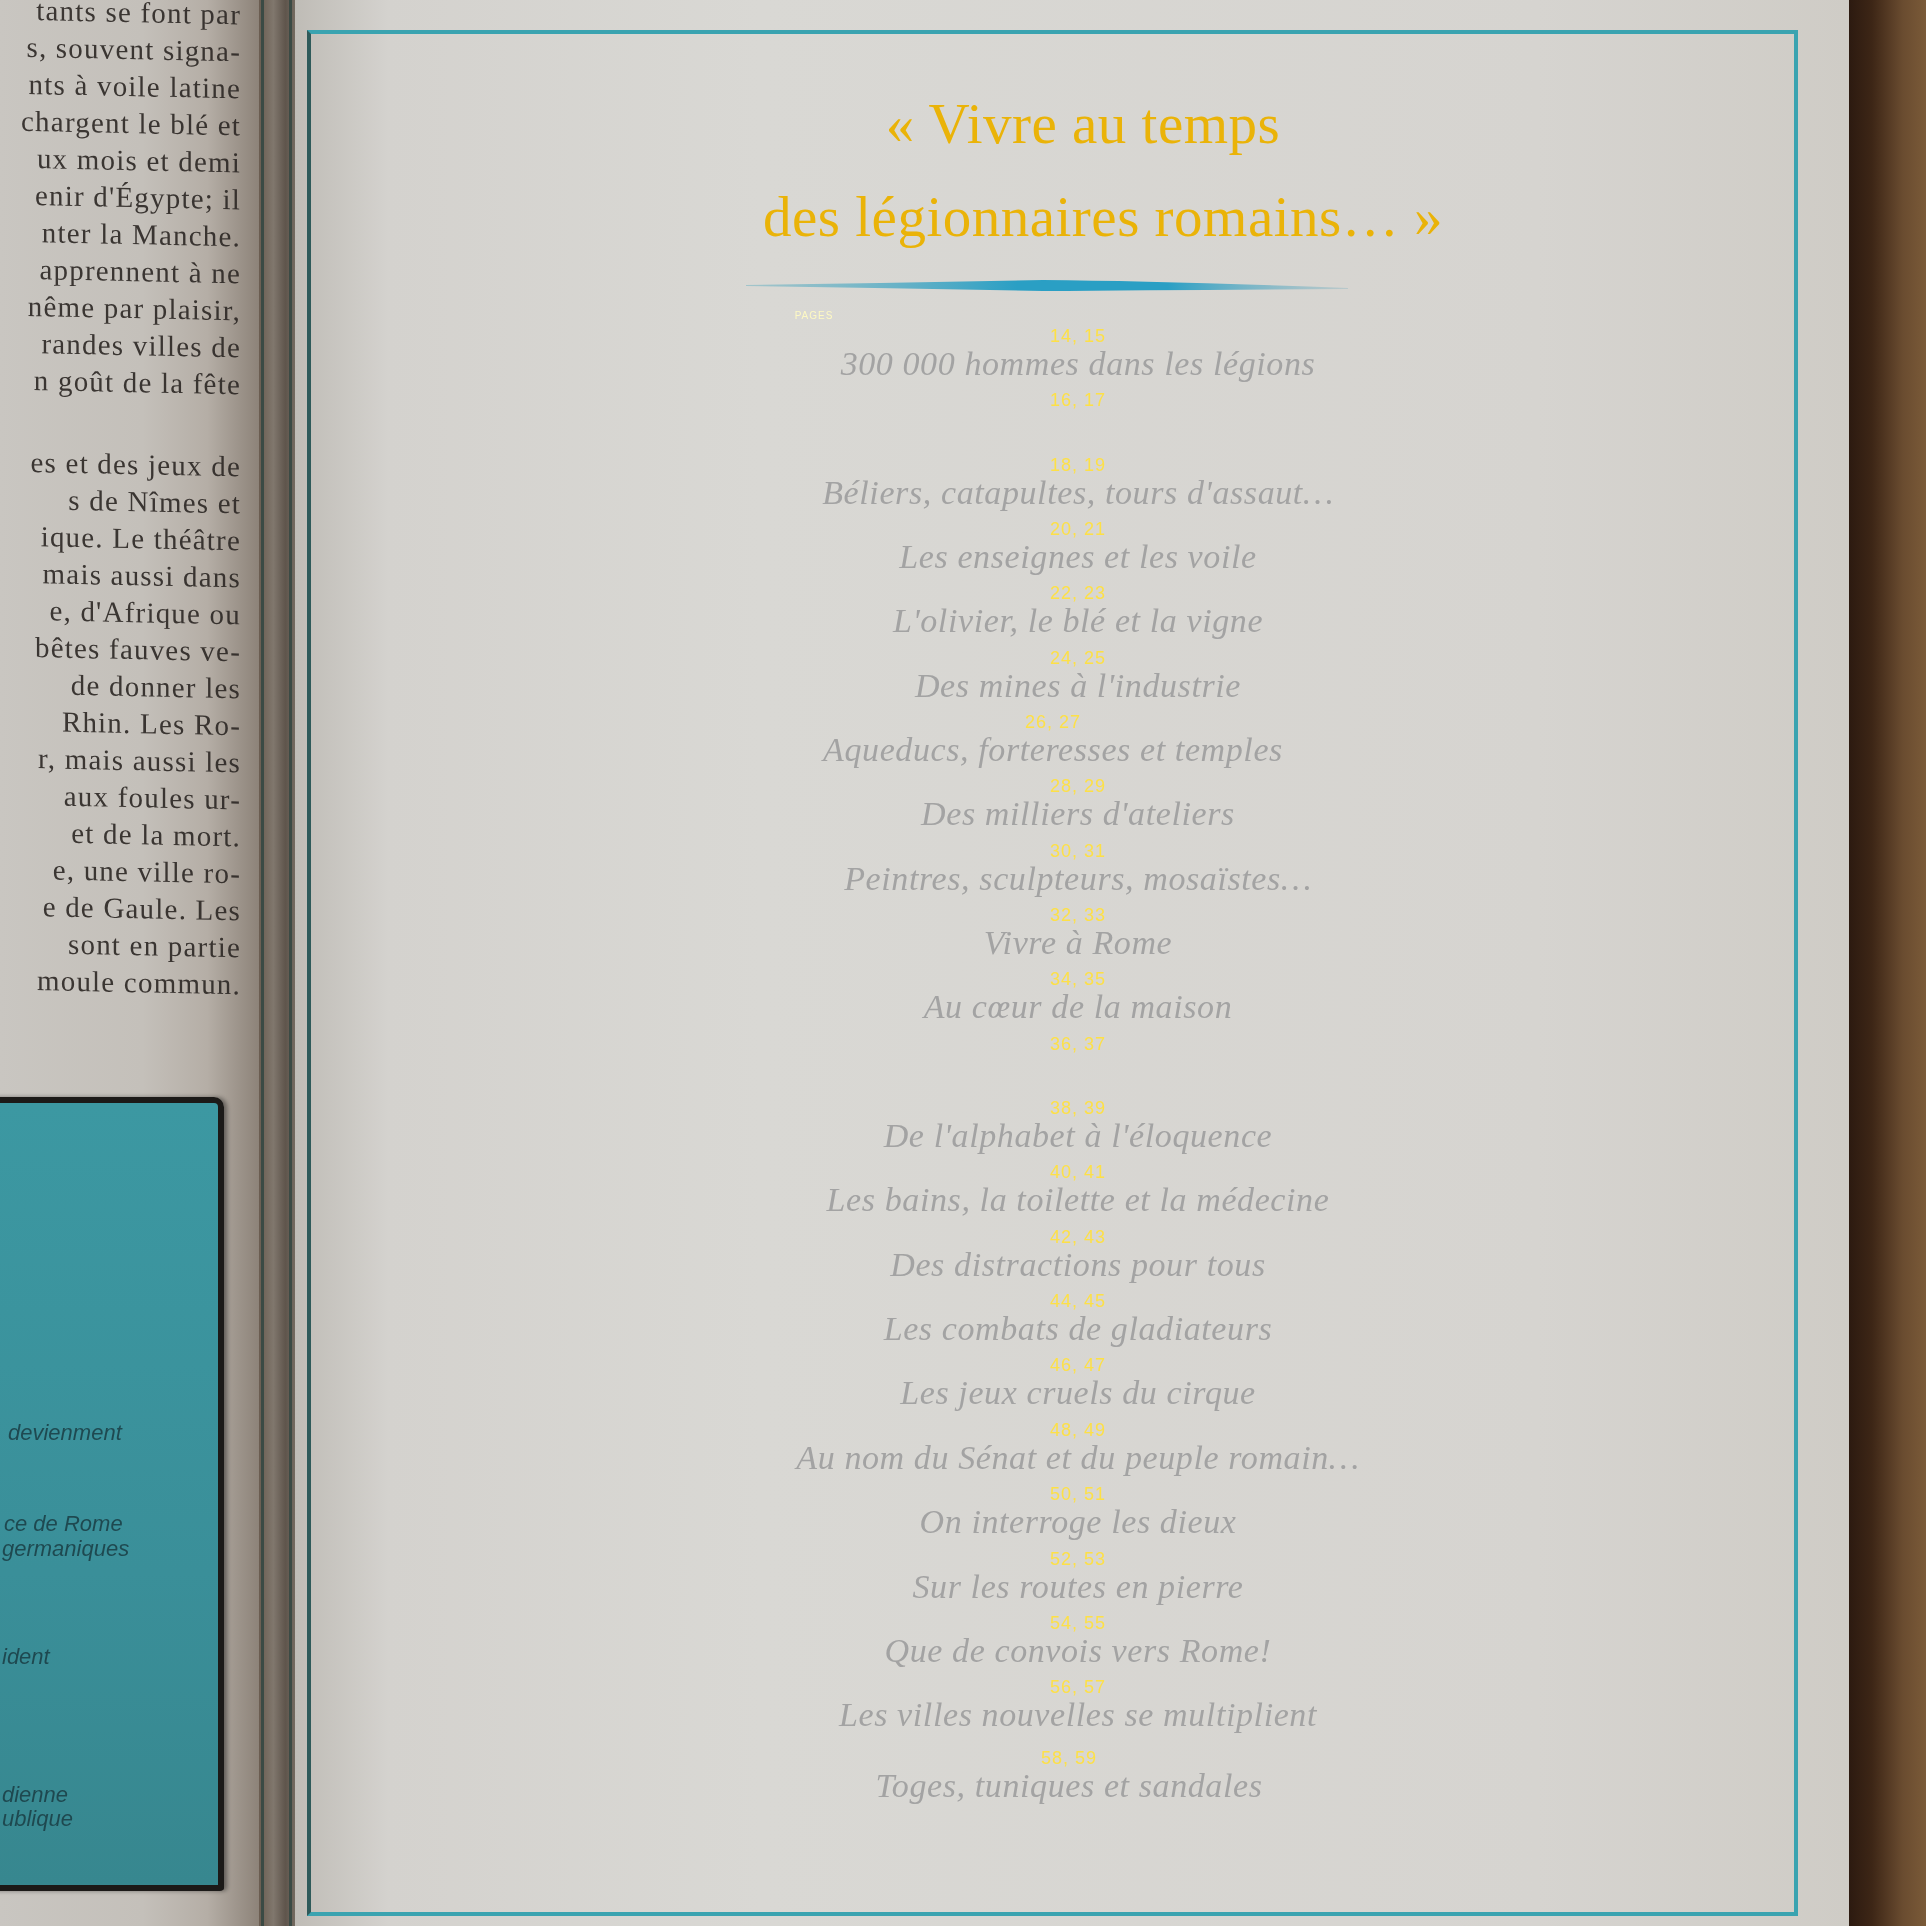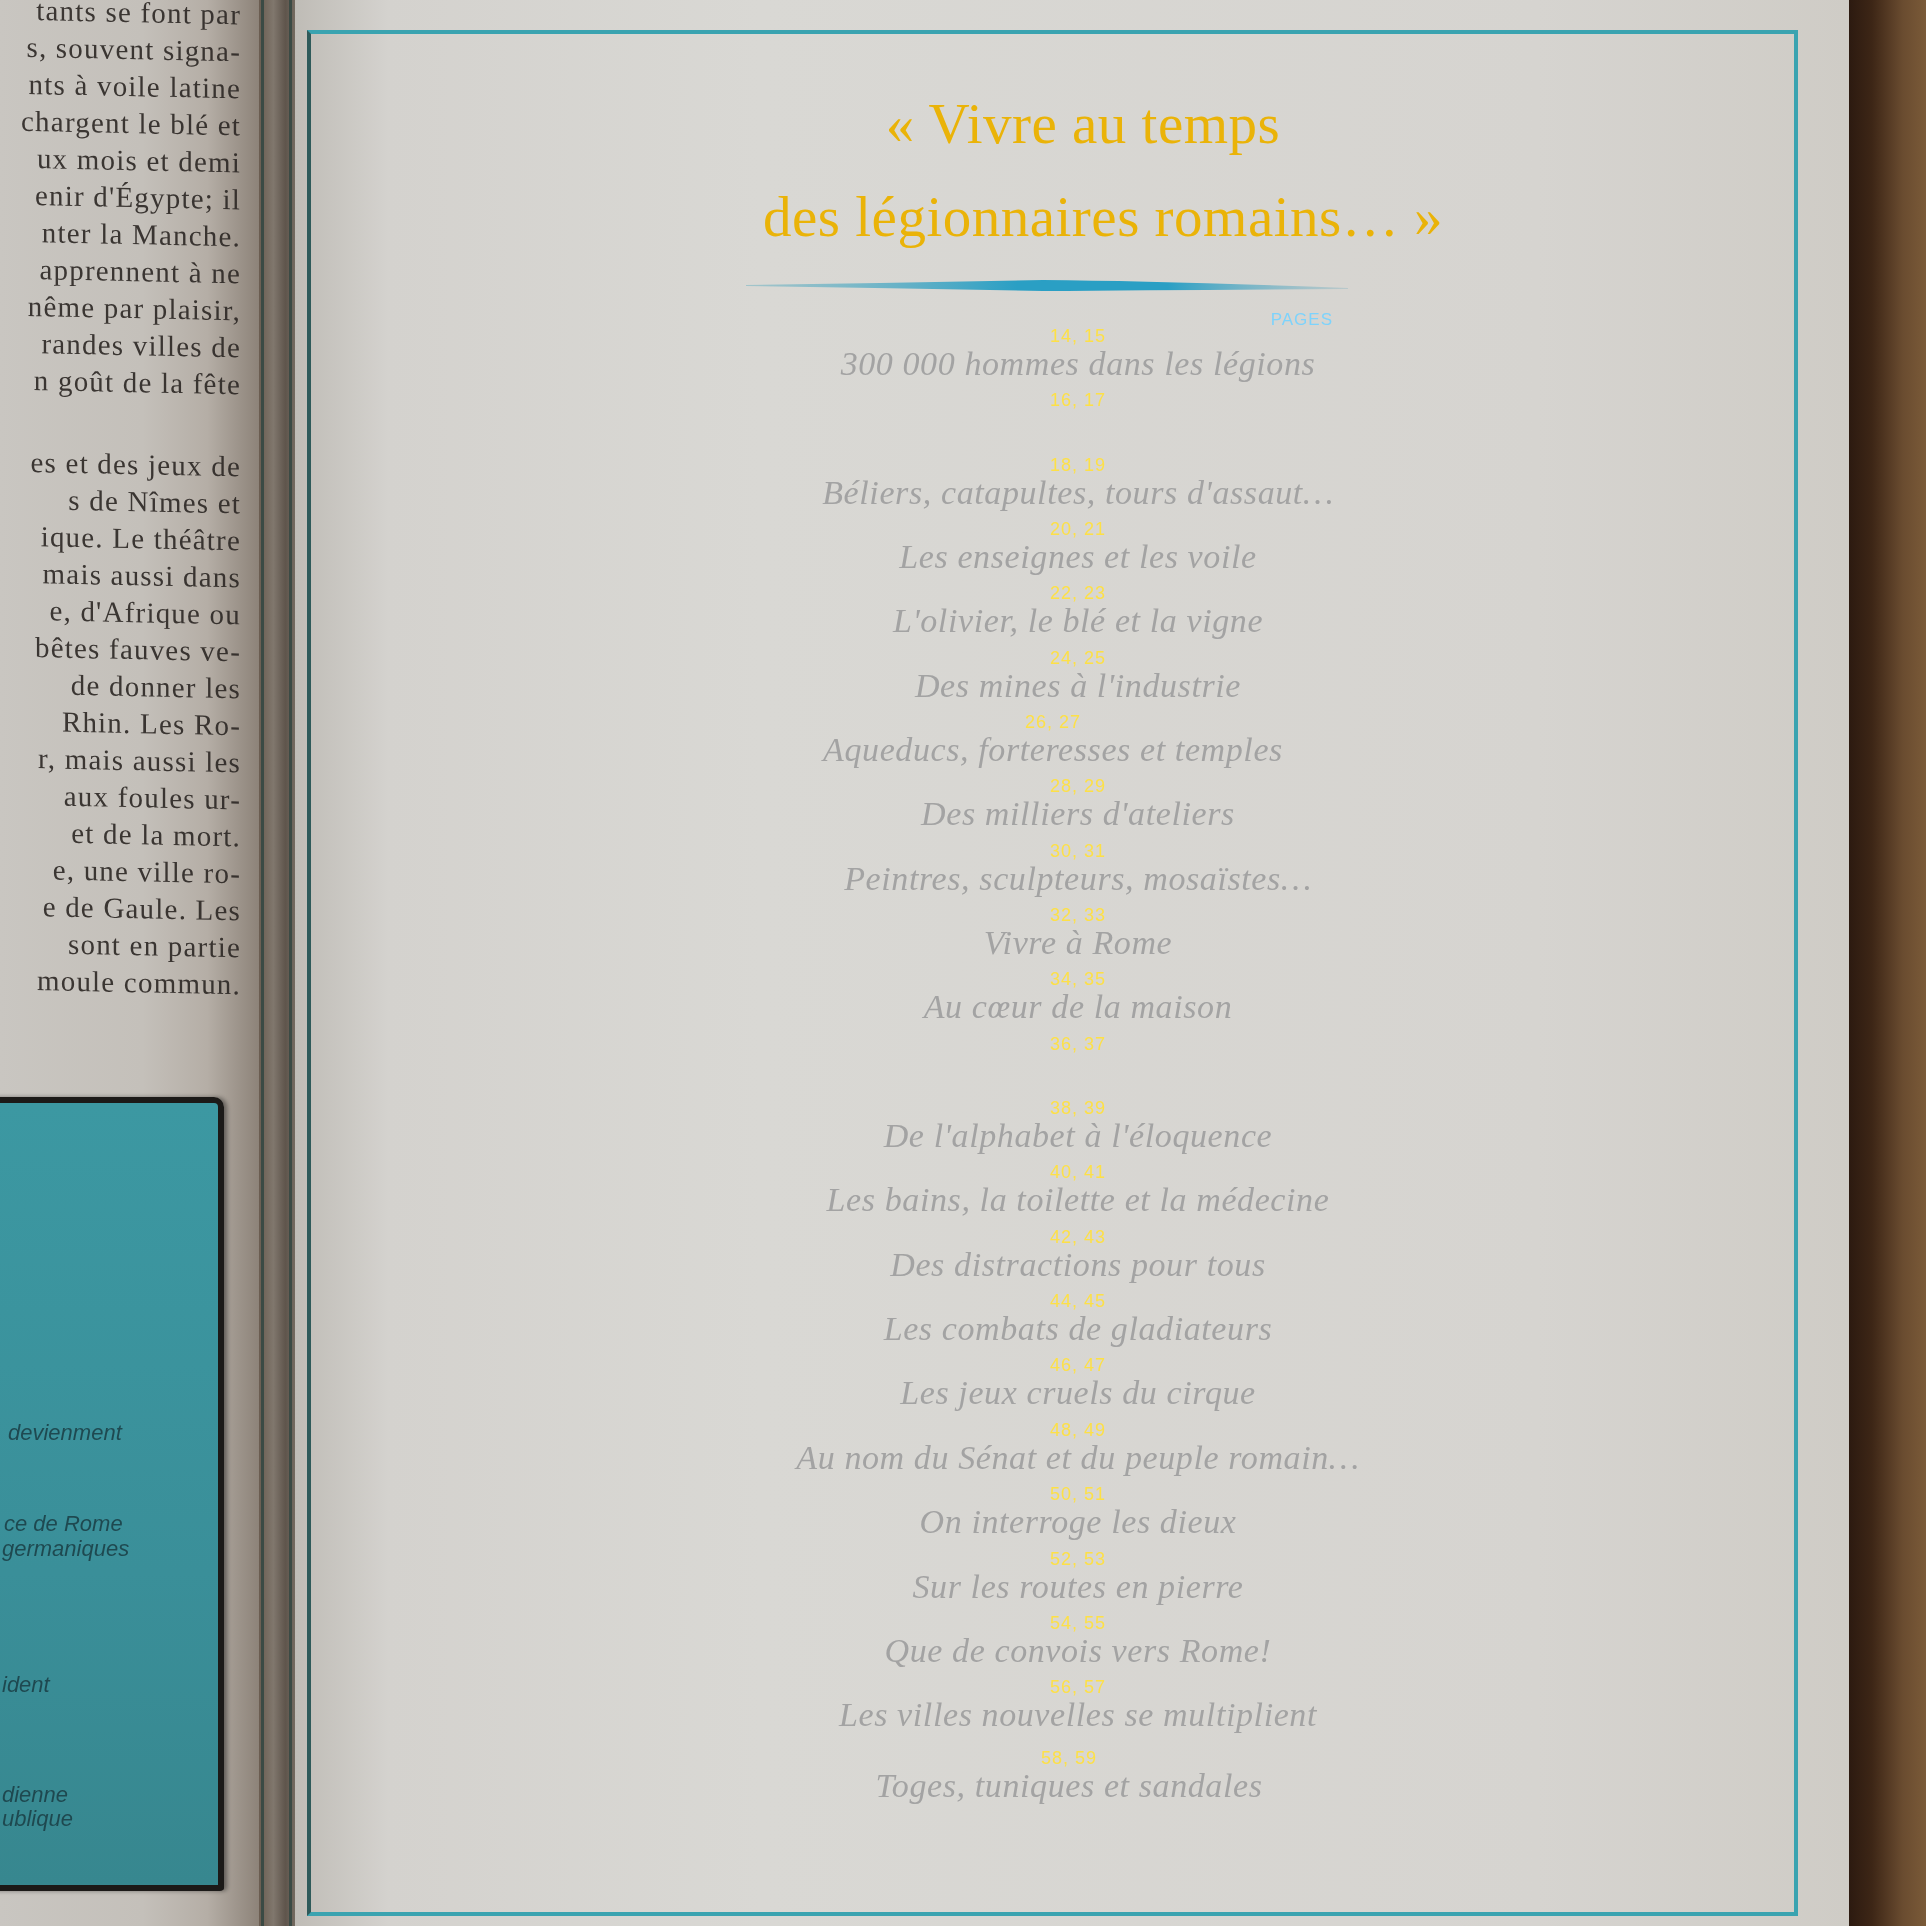"PAGES" .pages-label { color: #7dd3fc -> #fef9c3; font-size: 17px -> 10px; text-align: right -> center }
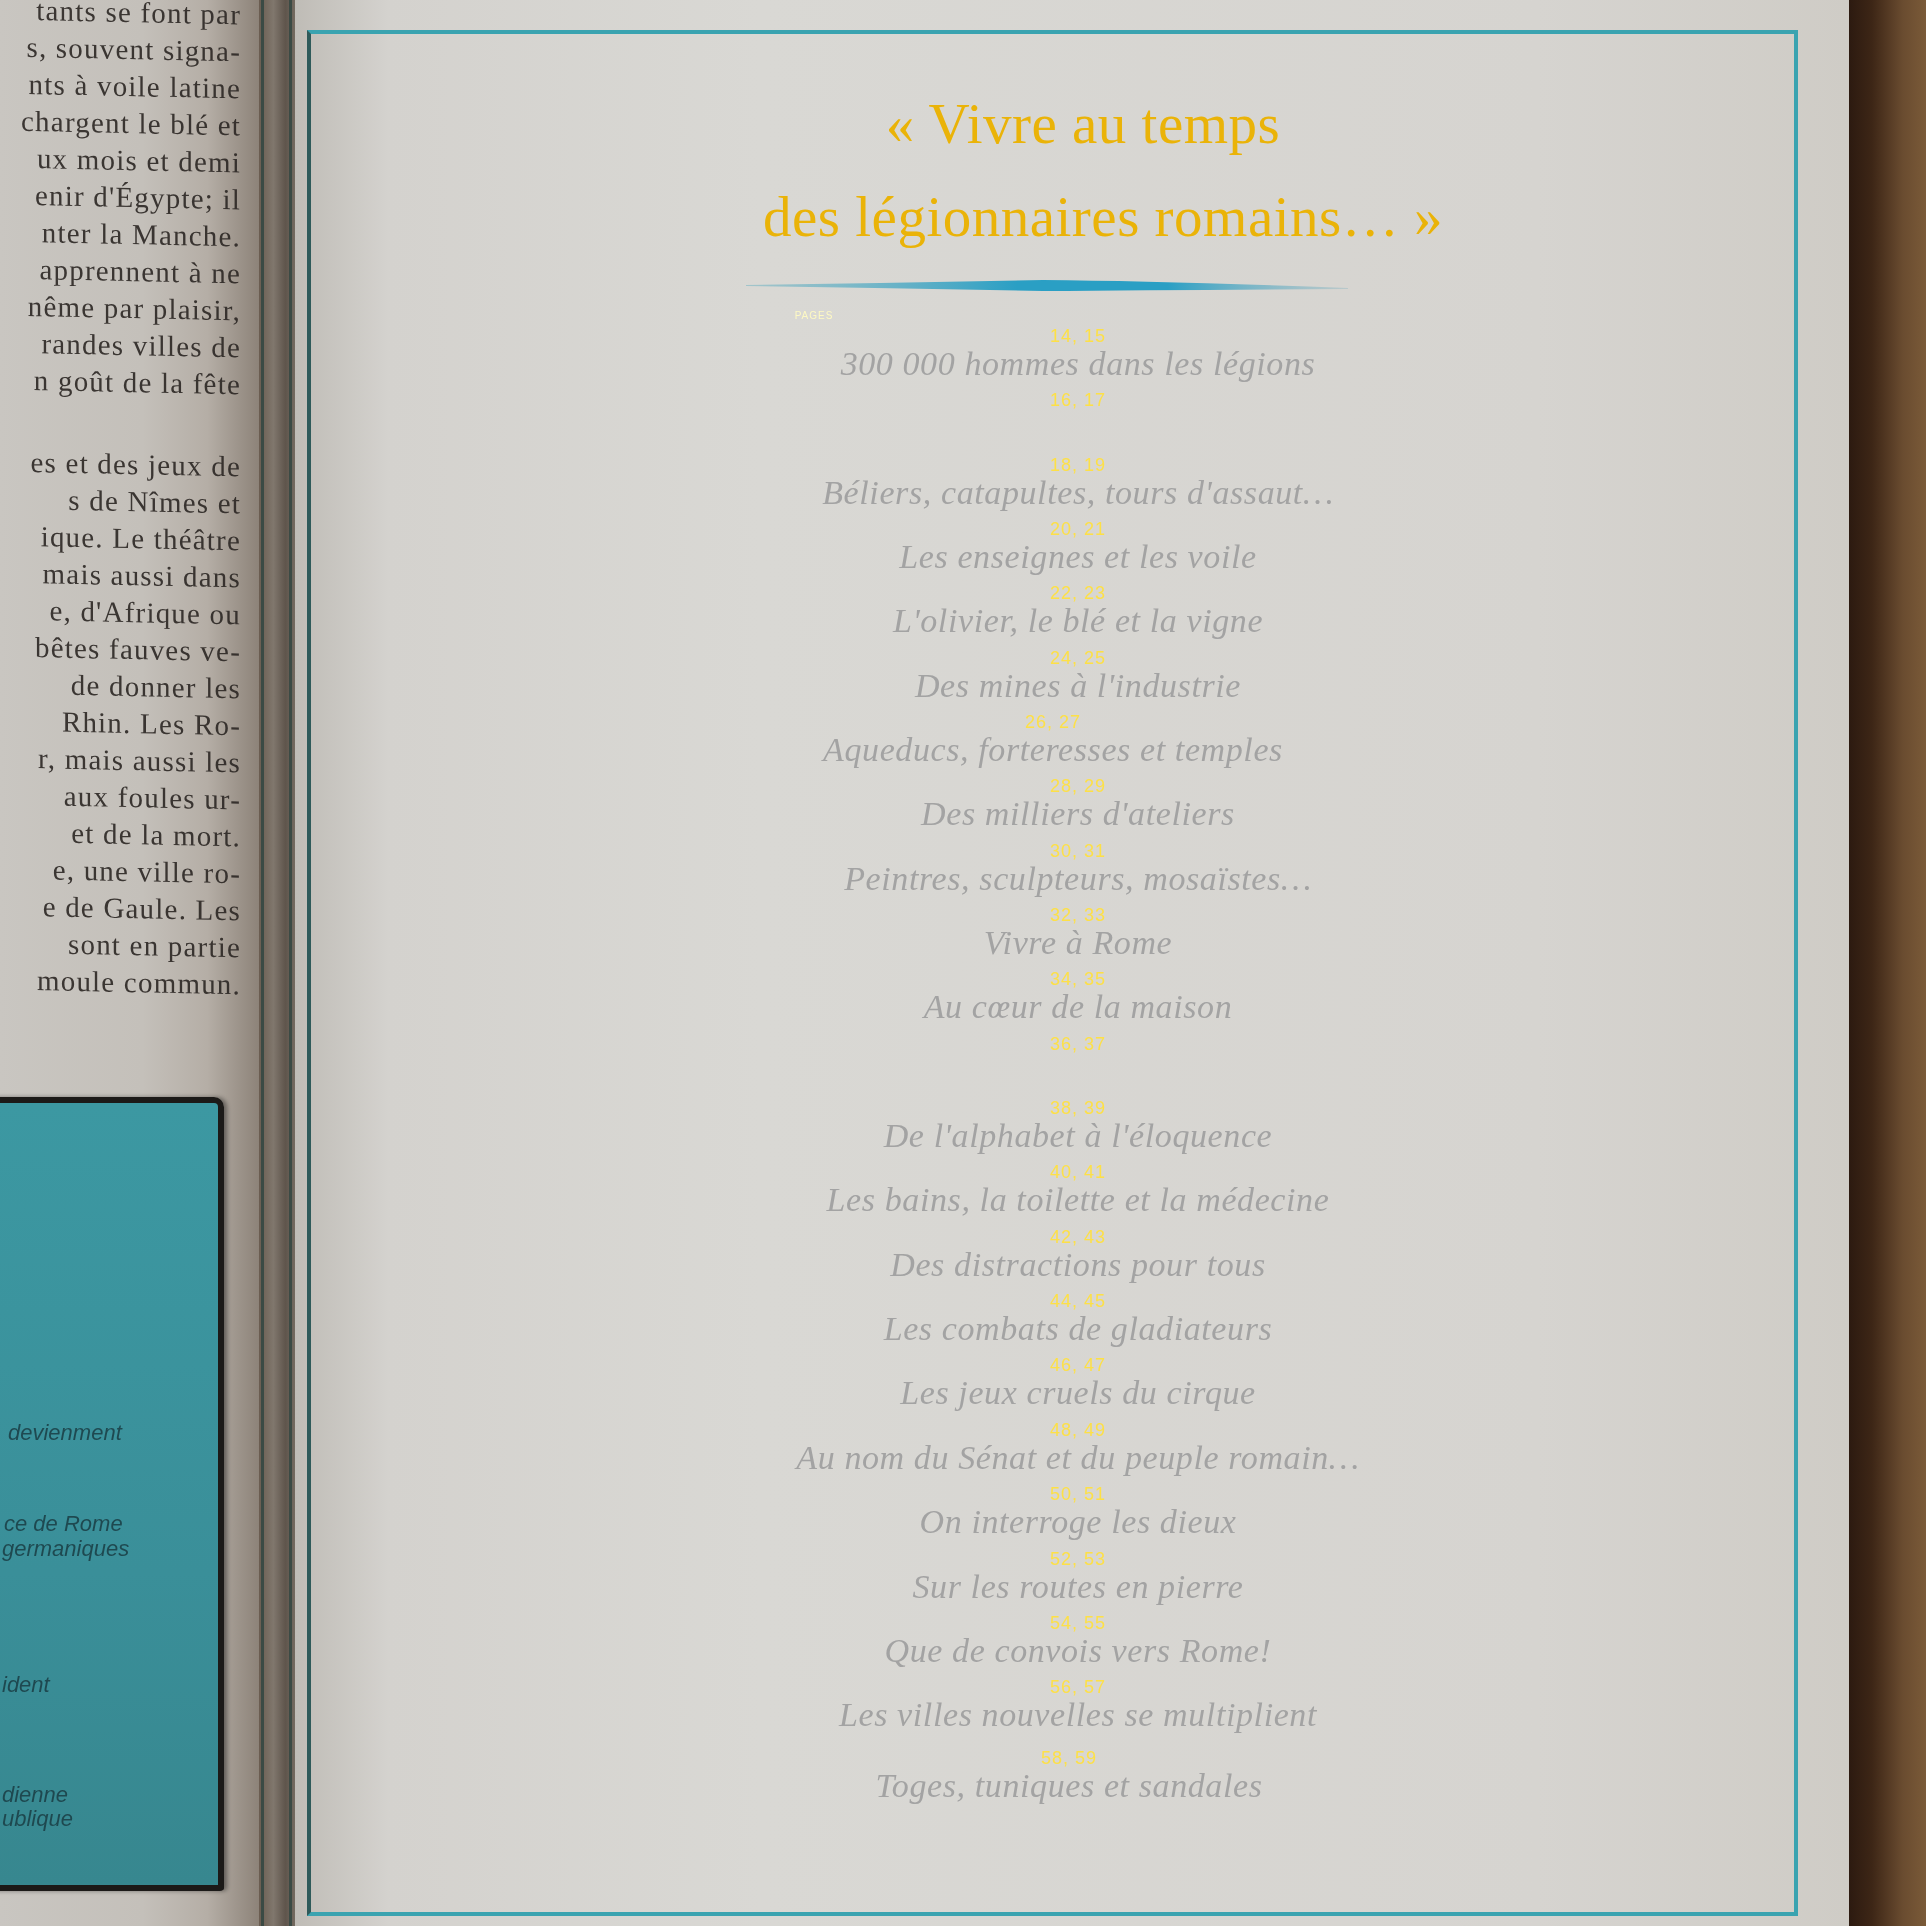"ident" span.chrono-item { margin-top: 28px -> none }
